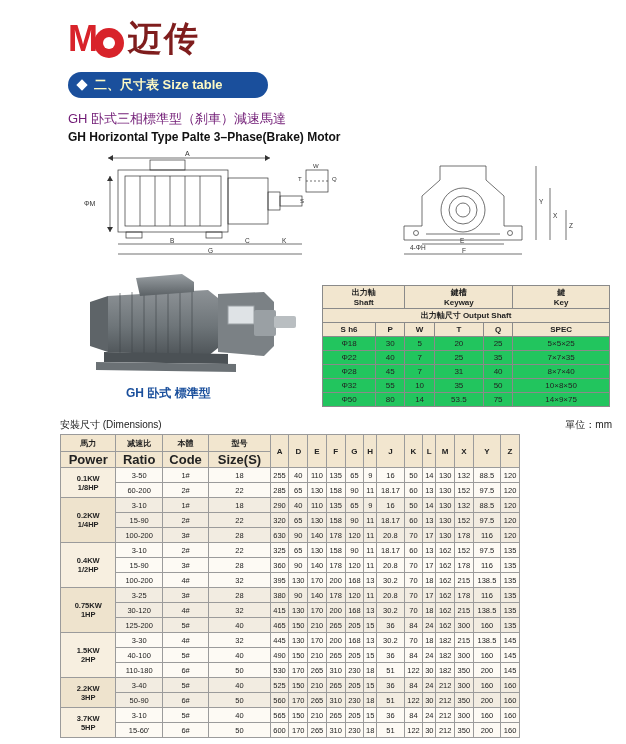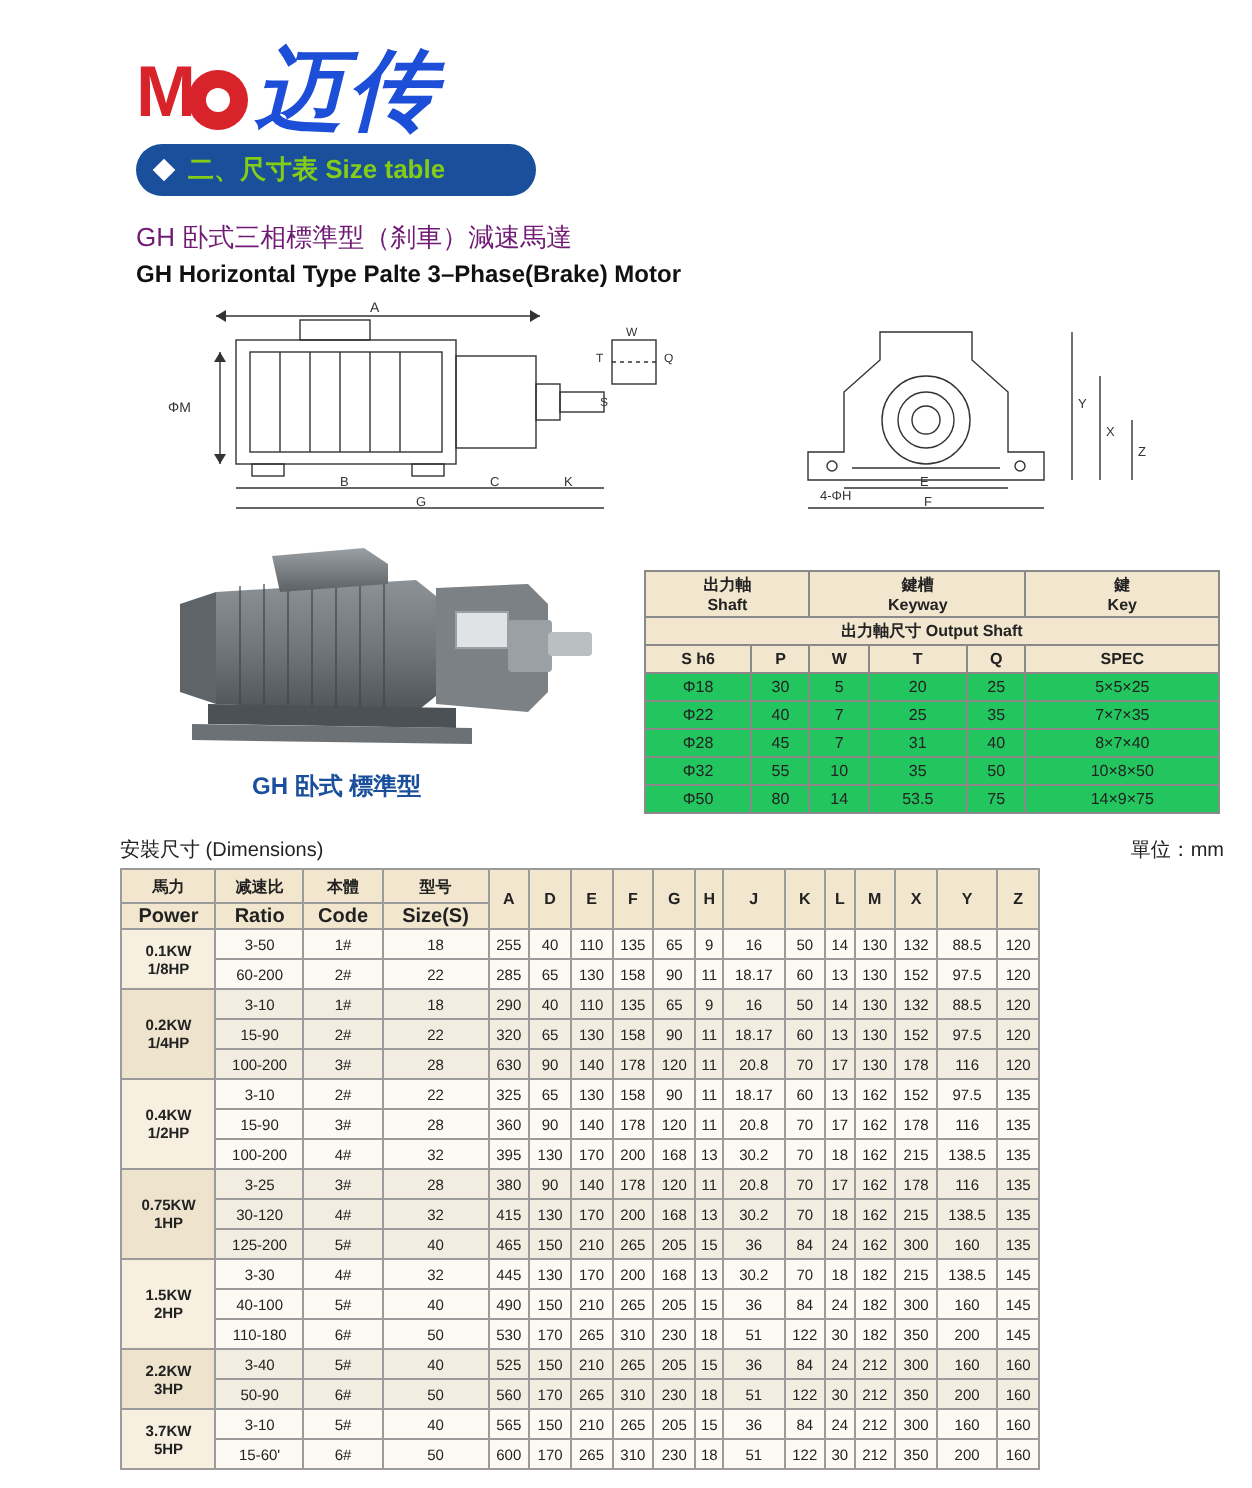"迈传" .logo-text { color: #1d4ed8 -> #7f1d1d; font-size: 44px -> 34px; font-style: italic -> none }
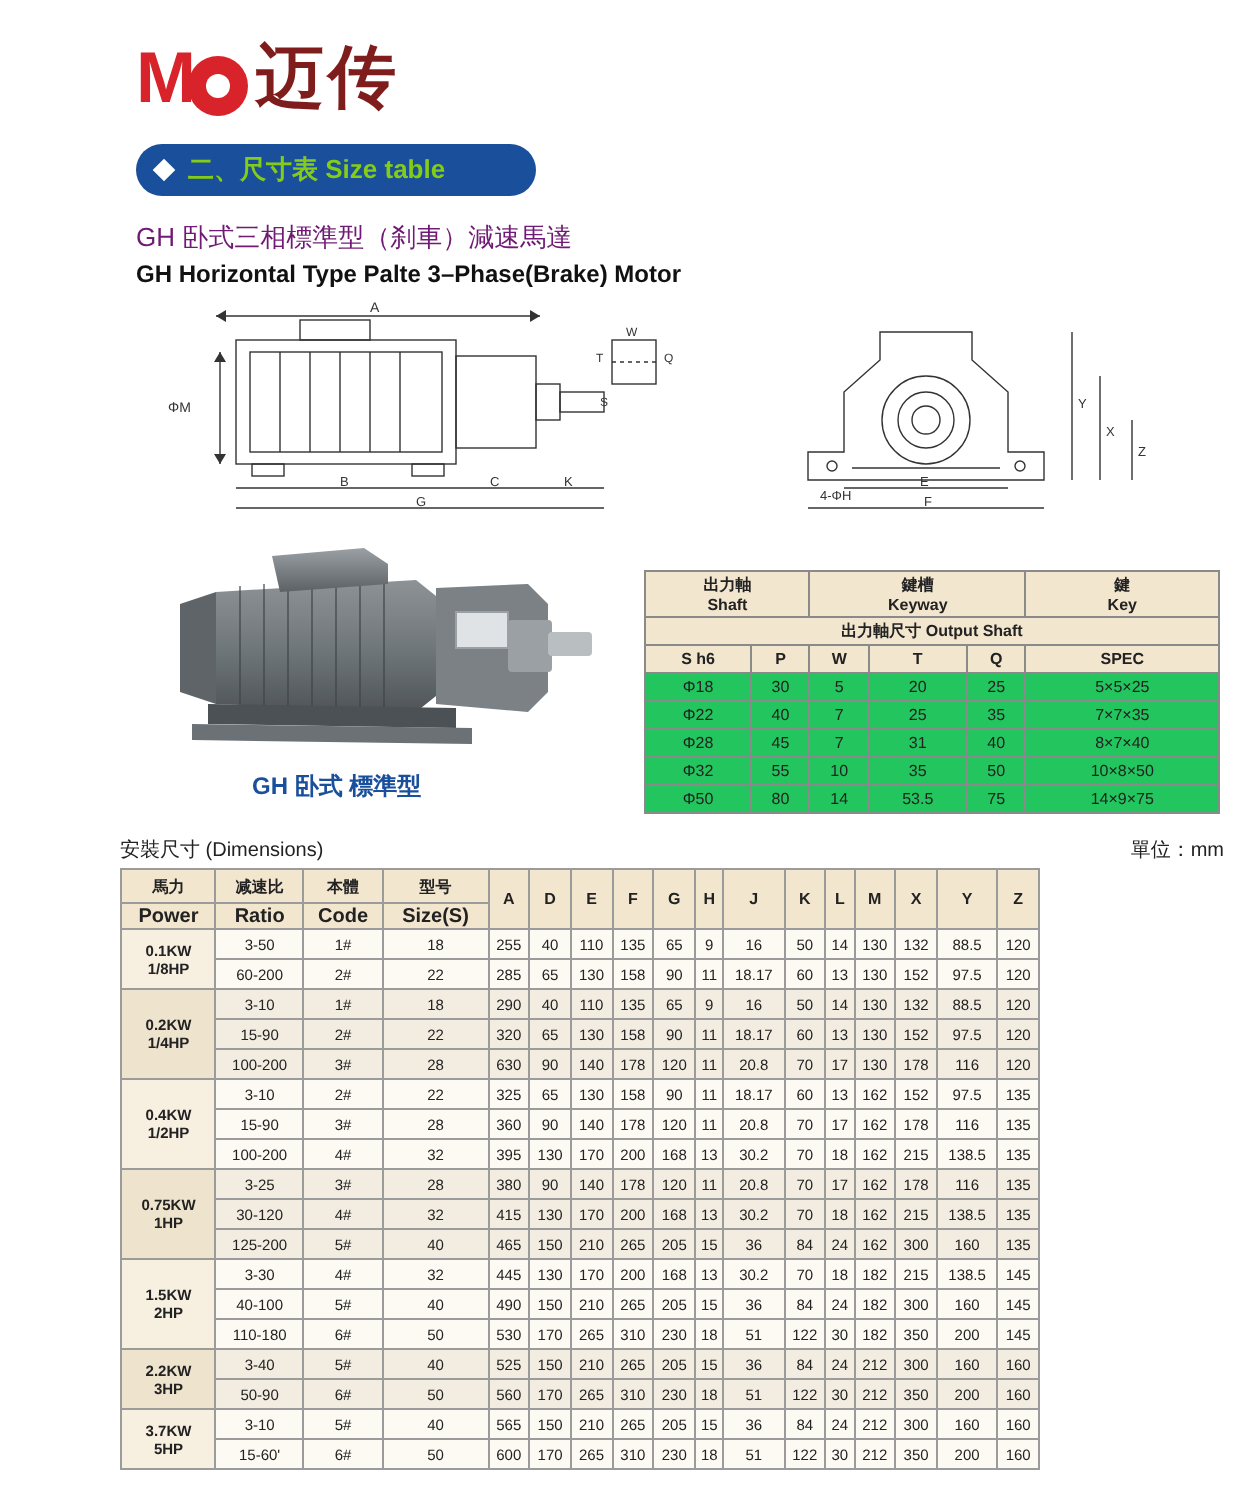"二、尺寸表 Size table" .title-pill { color: #84cc16 -> #fef9c3 }
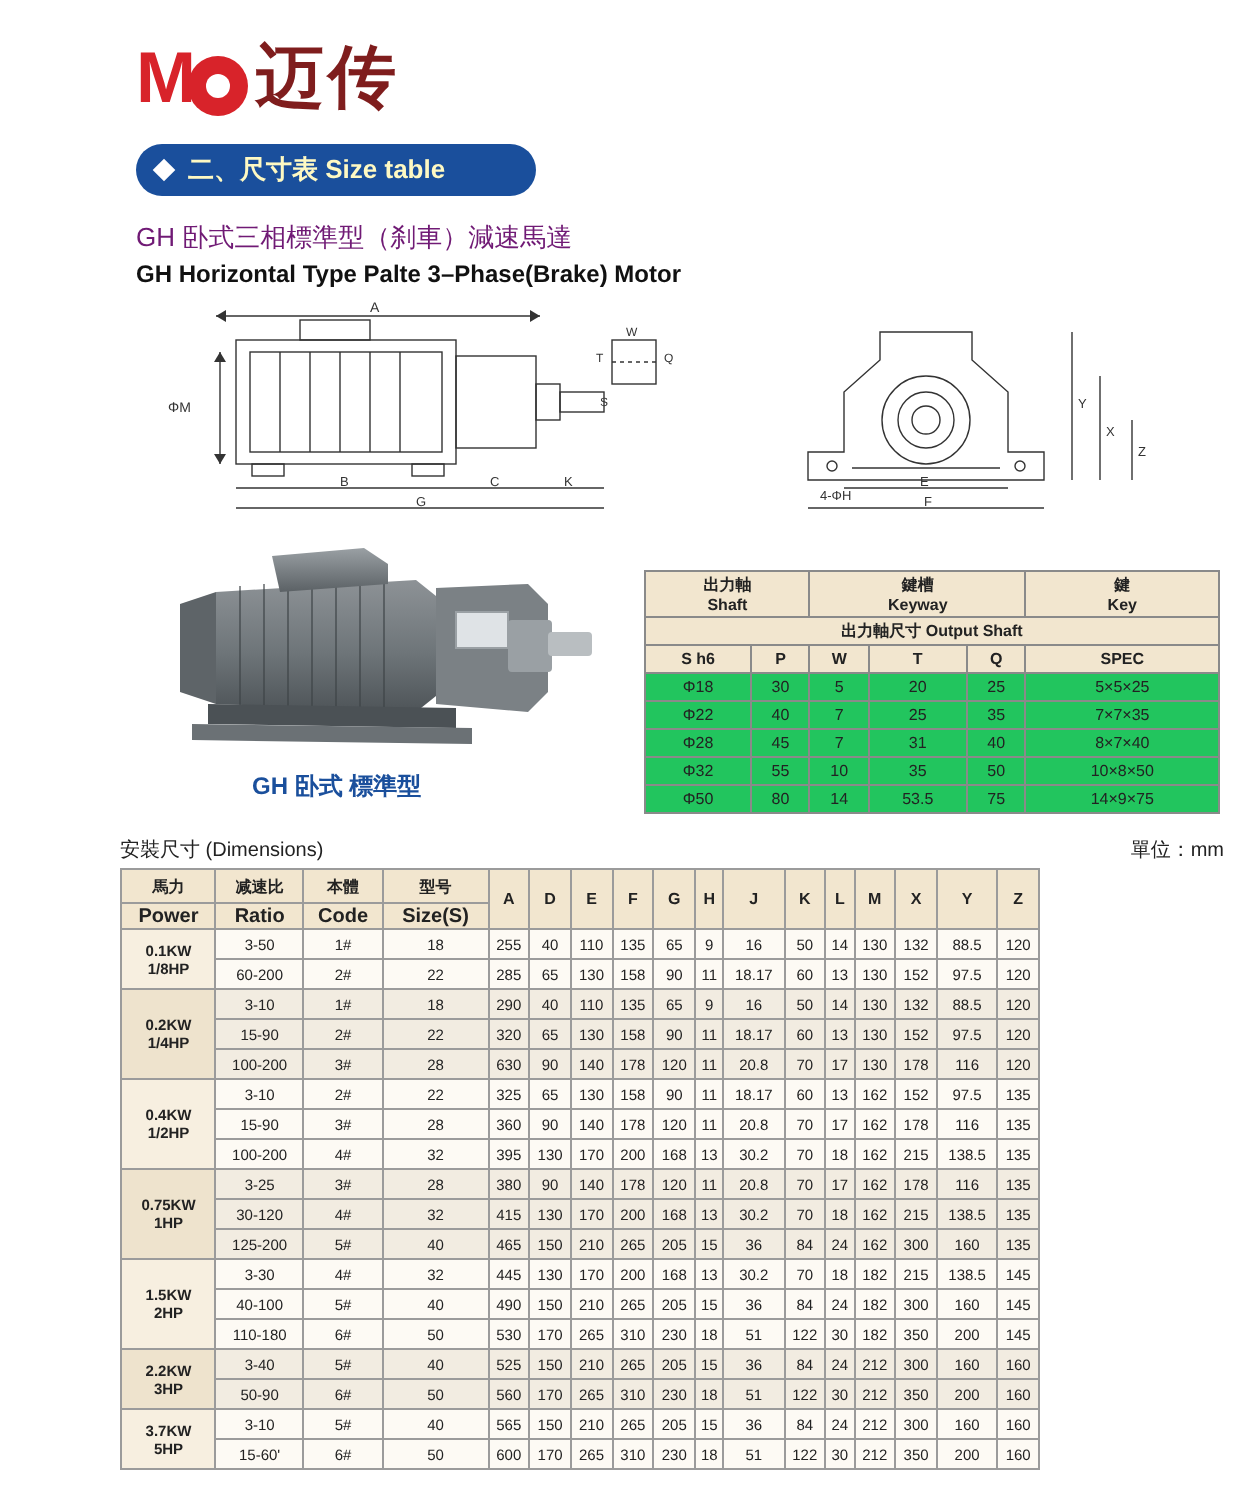"Power" .main-table thead tr.sub th { font-size: 10px -> 13px }
